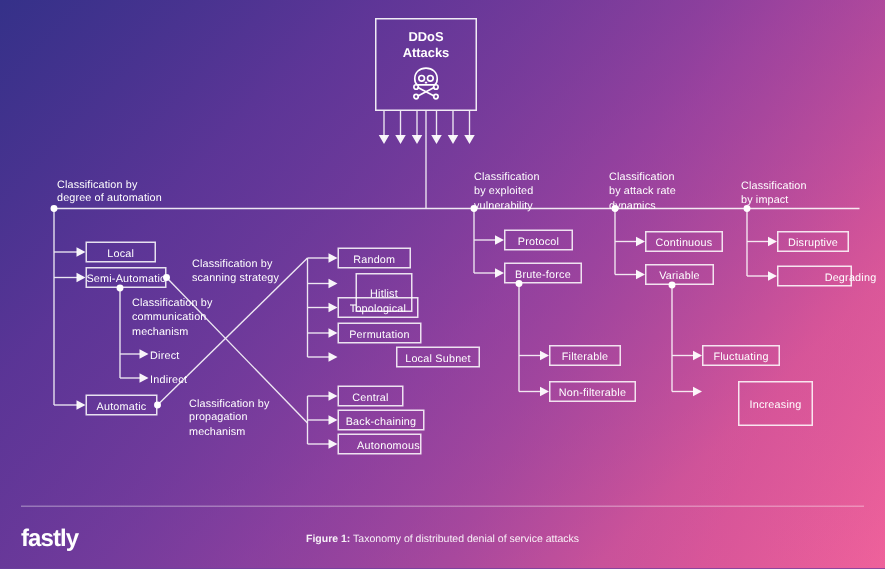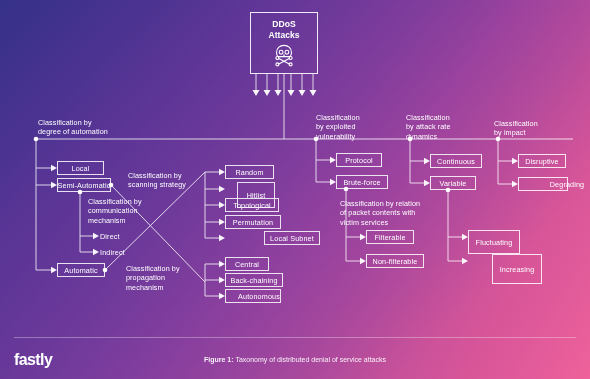"Classification by relation" div.grp-label { html: <div>Classification by relation of packet contents with victim services</div> -> none }
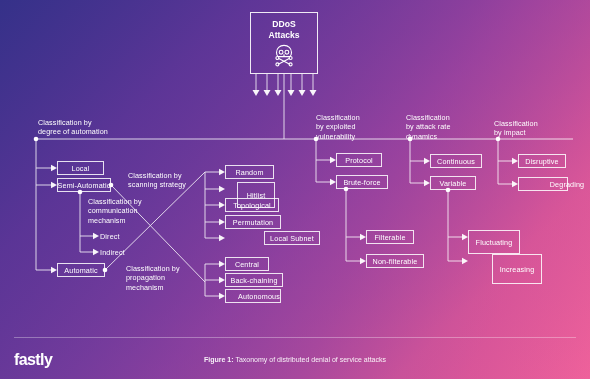"Fluctuating" div.node { height: 24px -> 14px }
